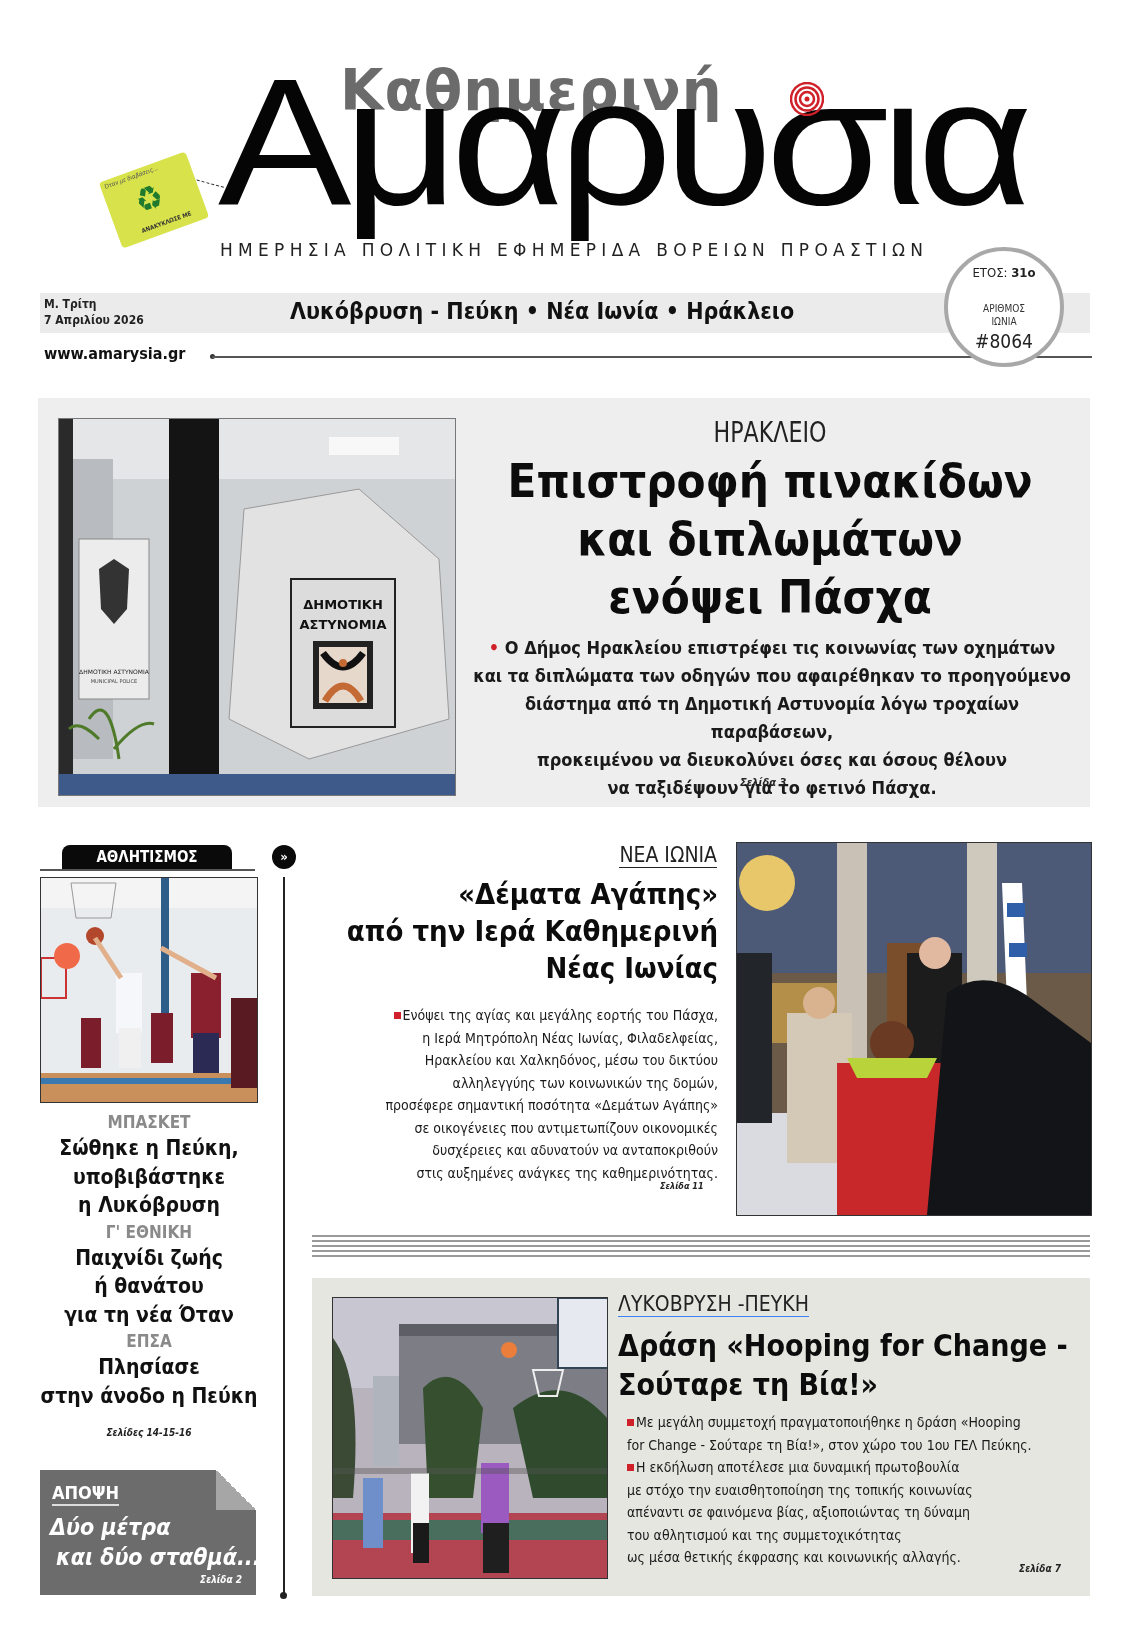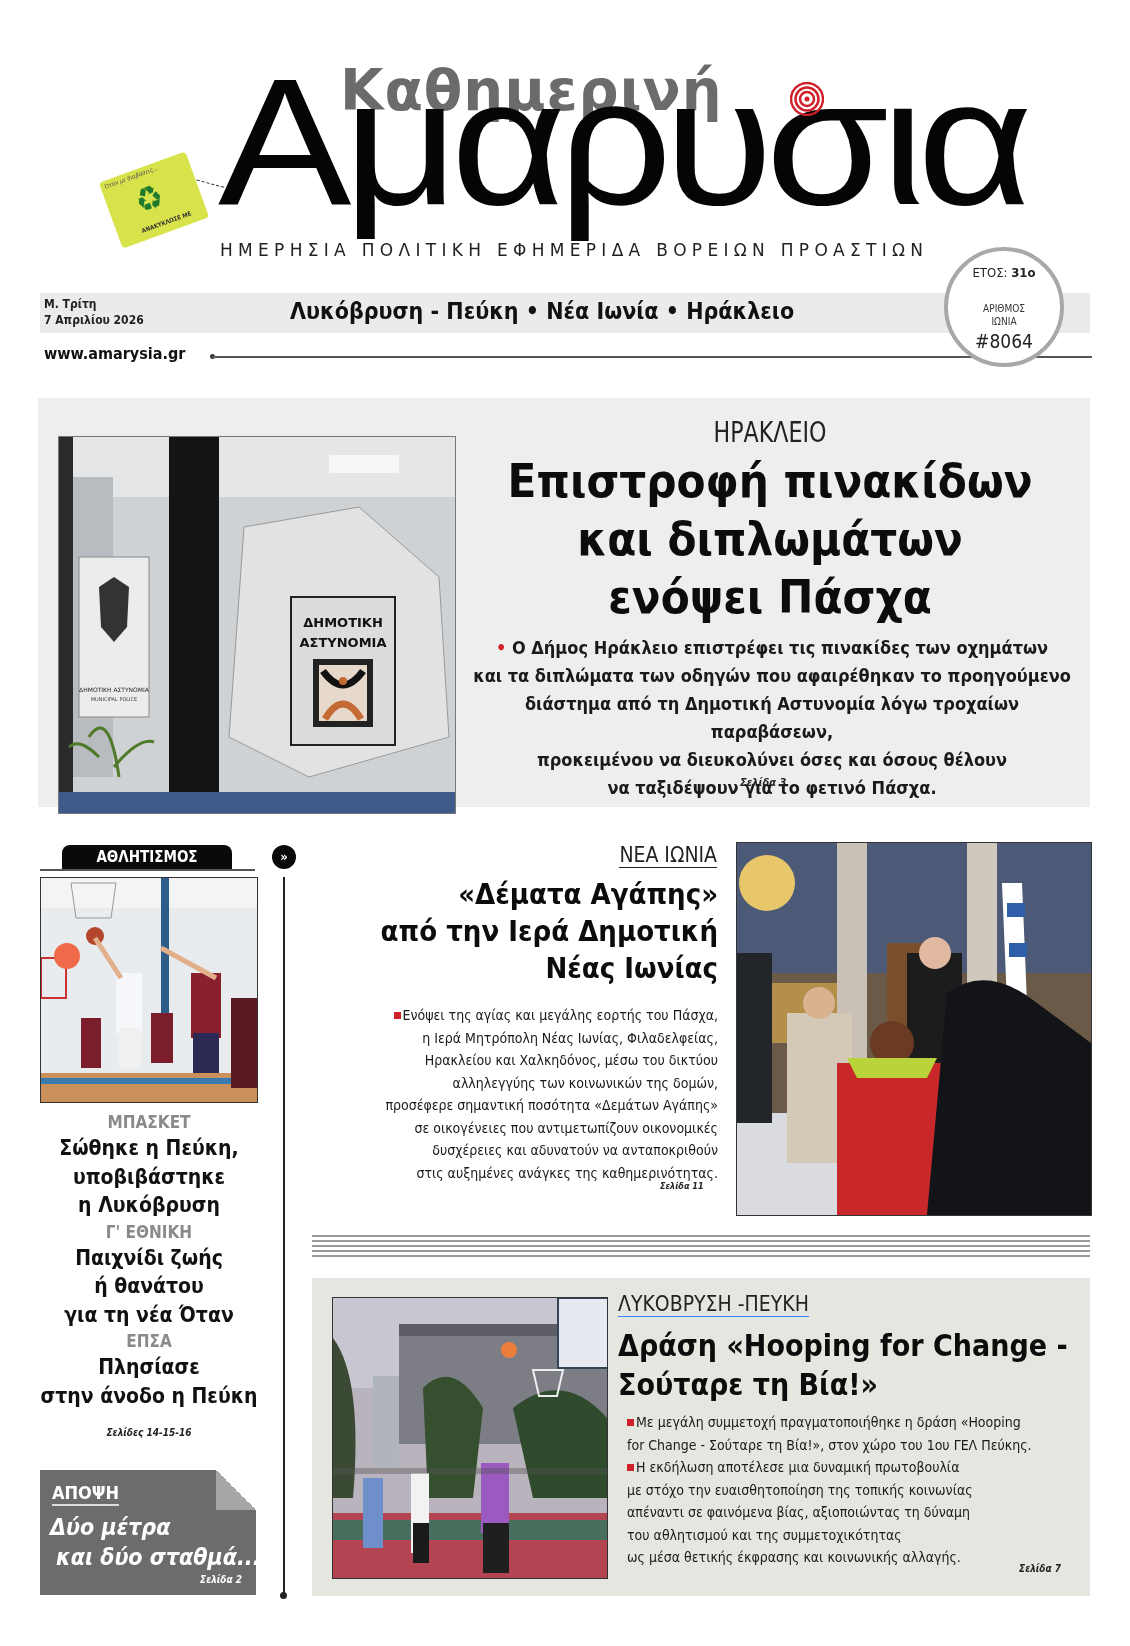"ΔΗΜΟΤΙΚΗ" .lead-photo { top: 436px -> 418px }
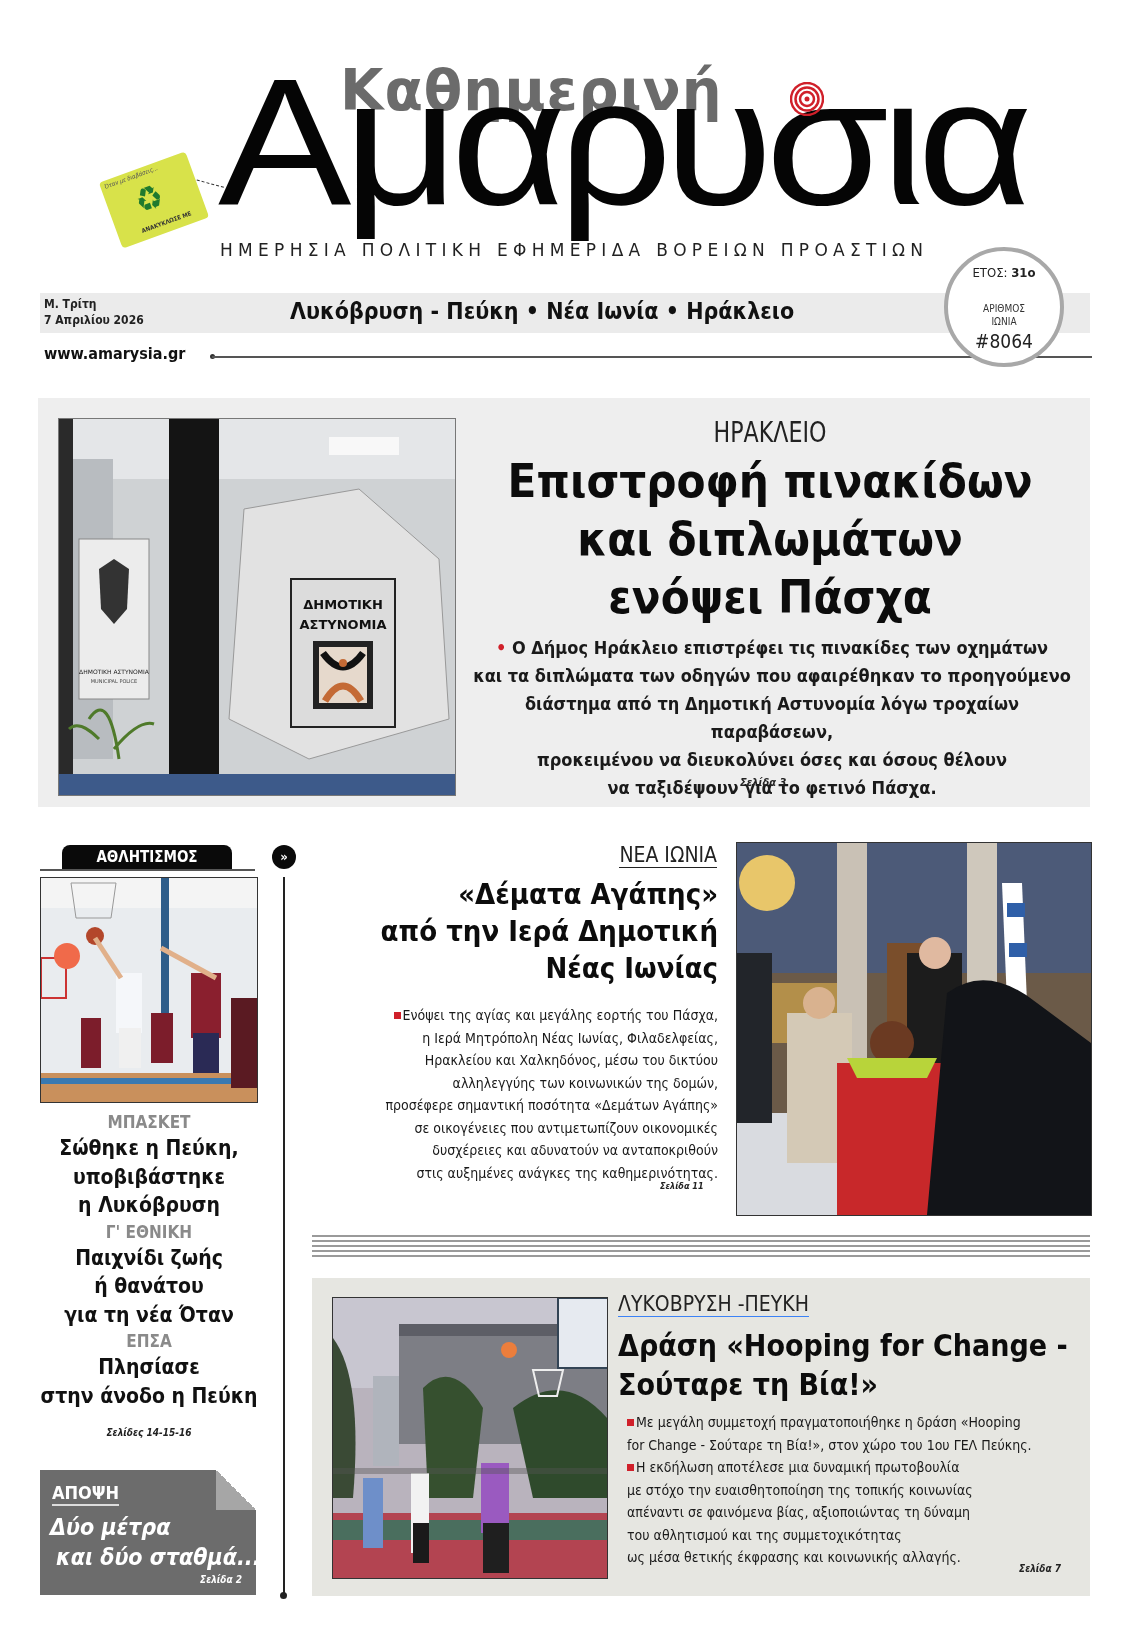"Ο Δήμος Ηράκλειο επιστρέφει τις" span { text: Ηράκλειο επιστρέφει τις πινακίδες -> Ηρακλείου επιστρέφει τις κοινωνίας }
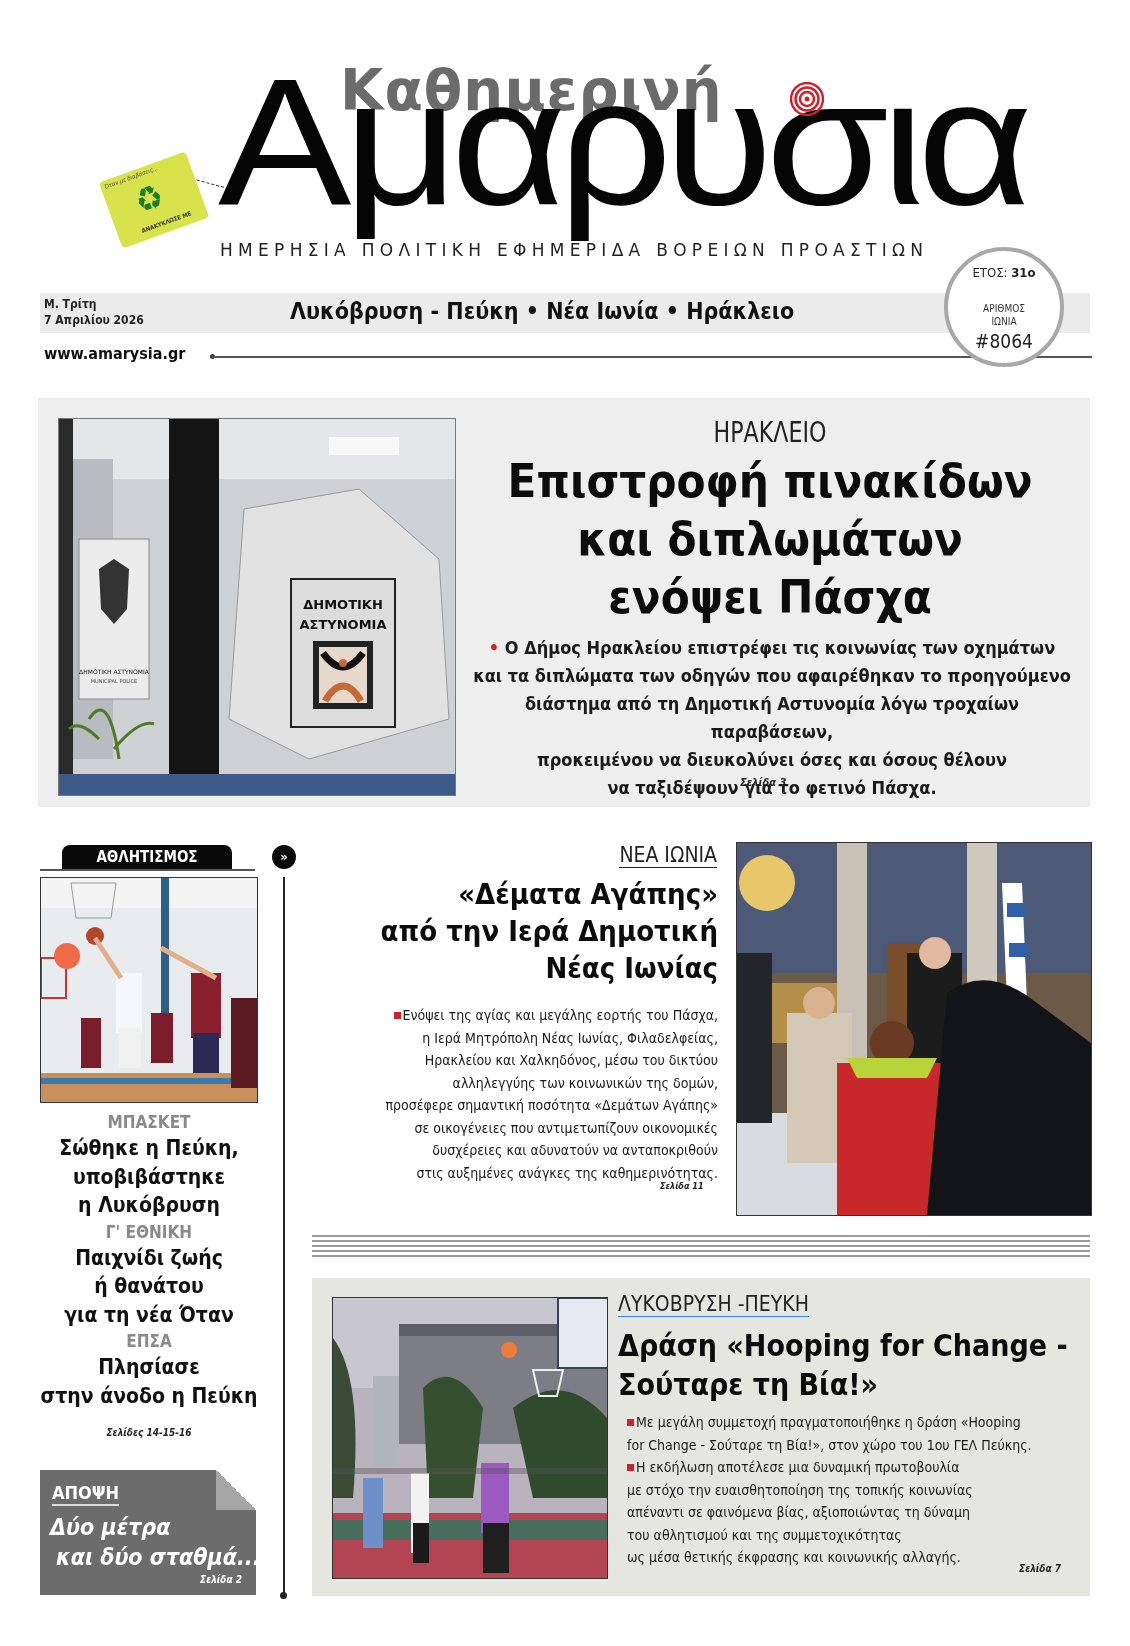"από την Ιερά Δημοτική" div { text: Δημοτική -> Καθημερινή }
